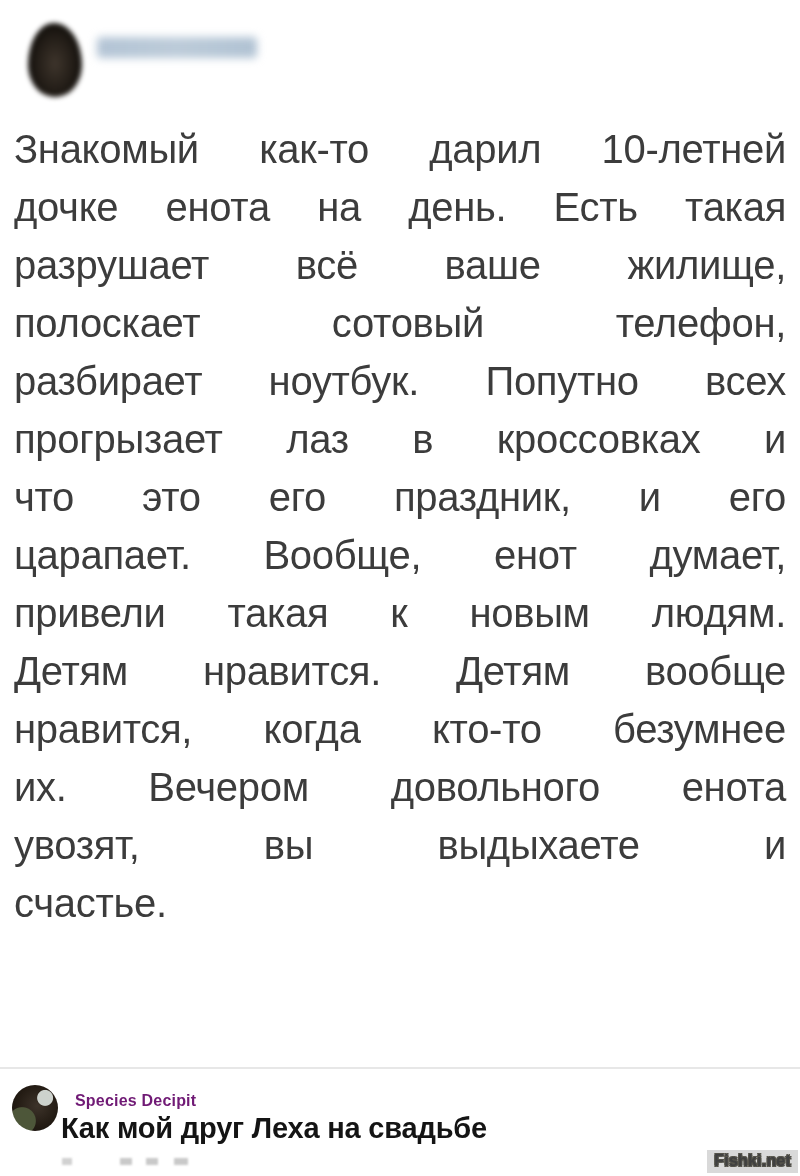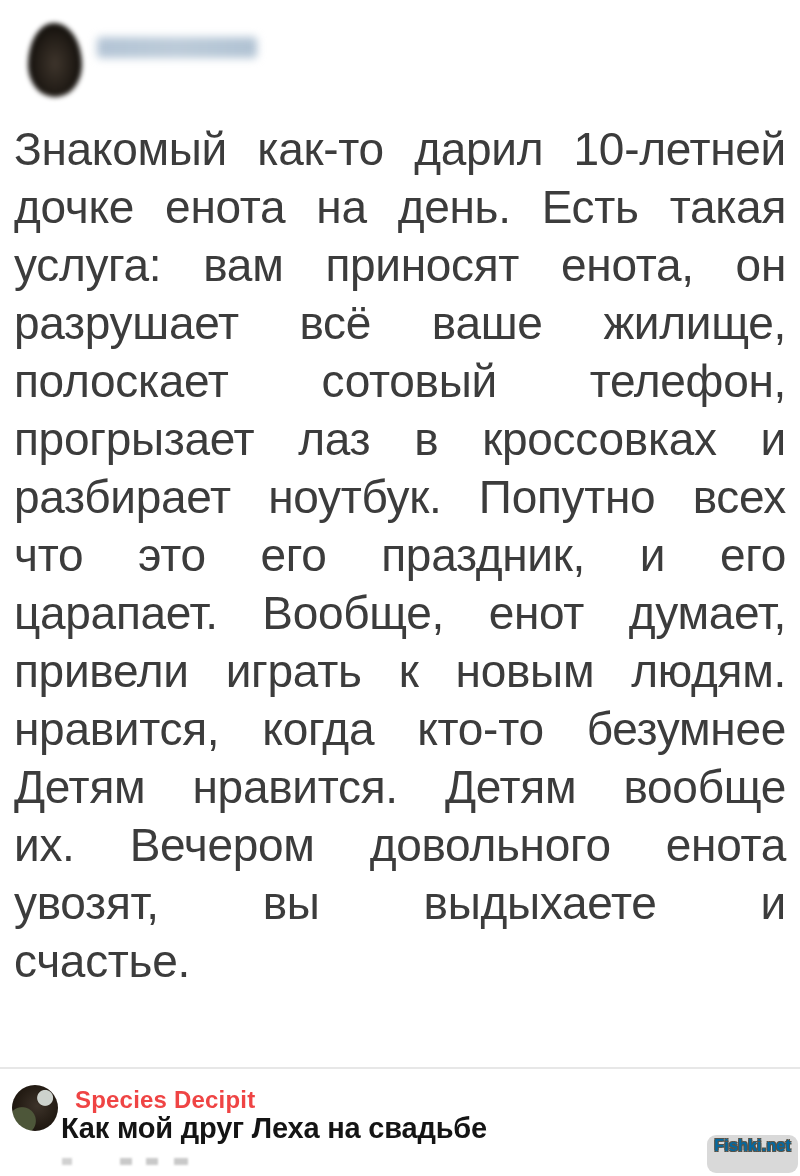"Знакомый как-то дарил 10-летней" .post-text { font-size: 46px -> 40px }
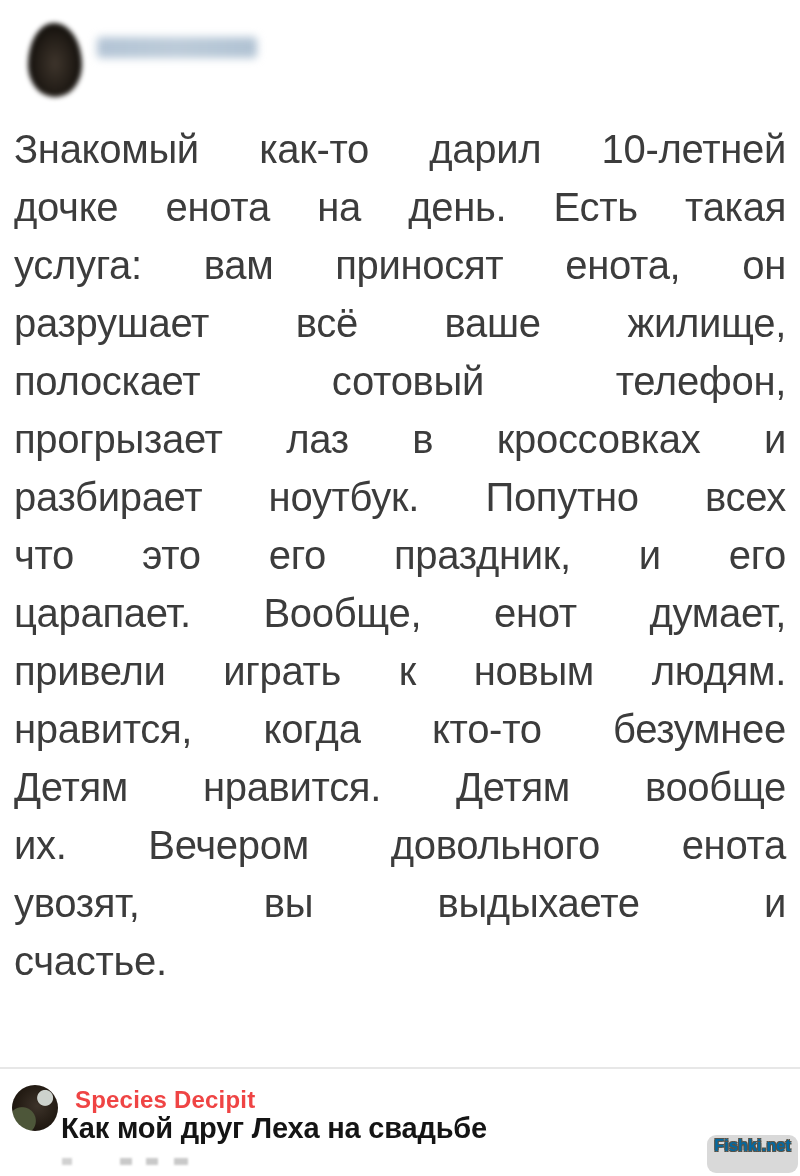"услуга: вам приносят енота, он" div.line { html: <div>услуга: вам приносят енота, он</div> -> none }
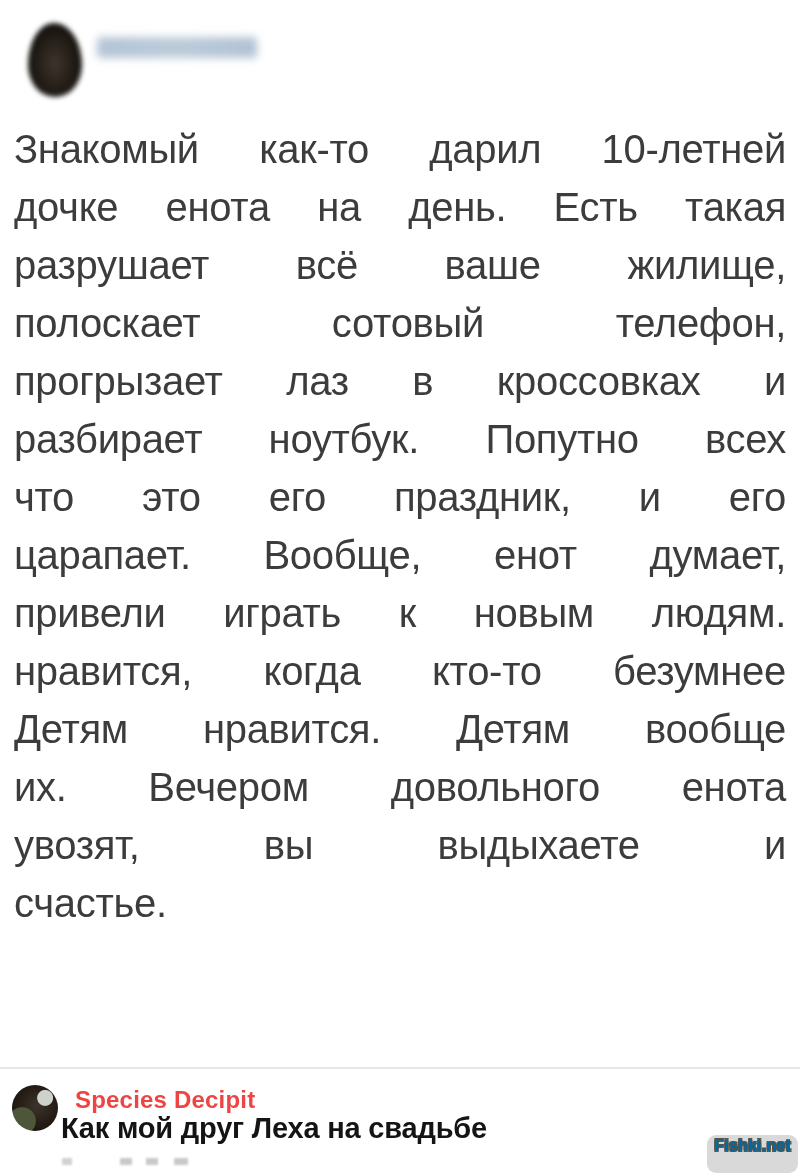"прогрызает лаз в кроссовках и" div.line { order: before "разбирает ноутбук. Попутно всех" -> after "разбирает ноутбук. Попутно всех" }
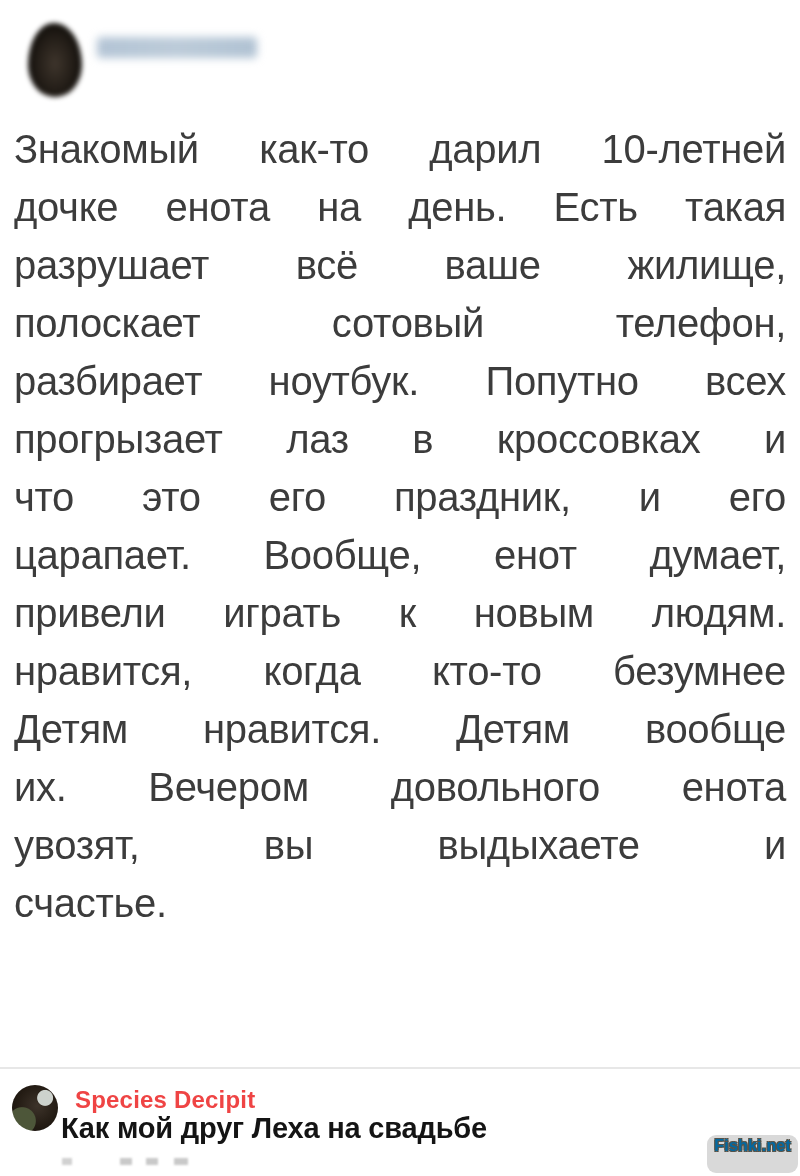"привели играть к новым людям." div.line { text: играть -> такая }
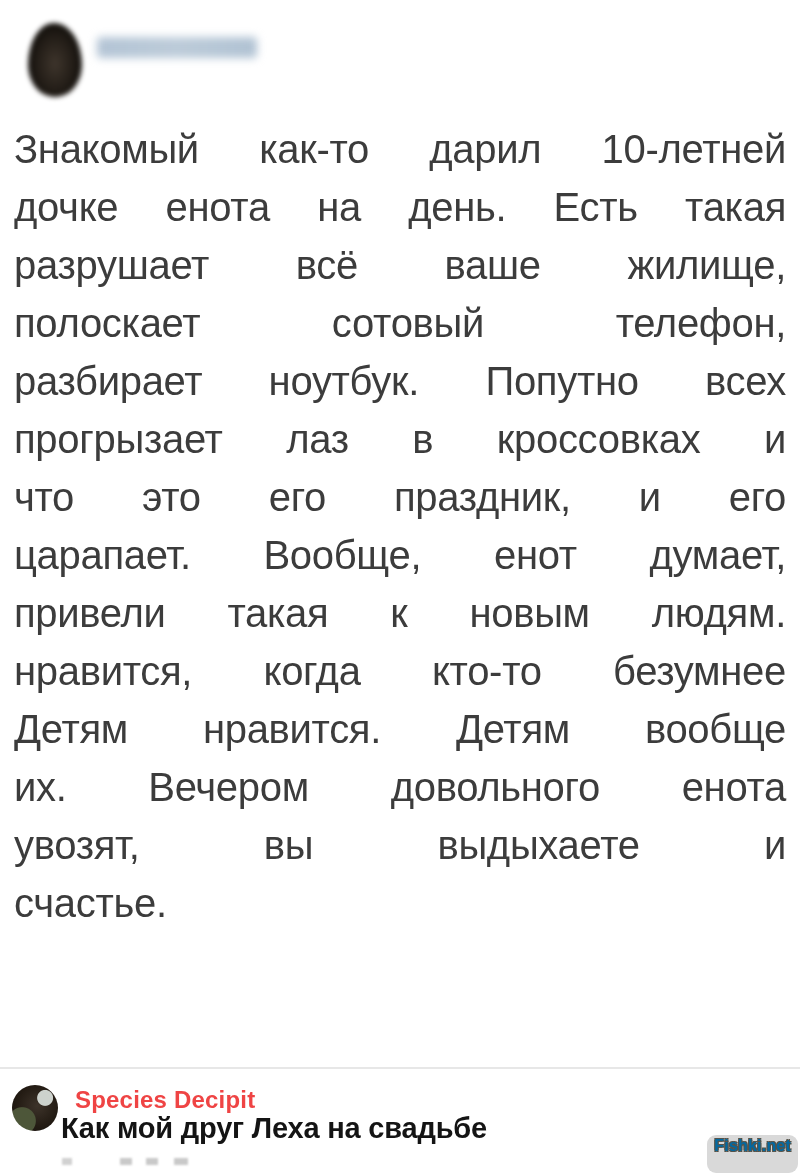"нравится, когда кто-то безумнее" div.line { order: before "Детям нравится. Детям вообще" -> after "Детям нравится. Детям вообще" }
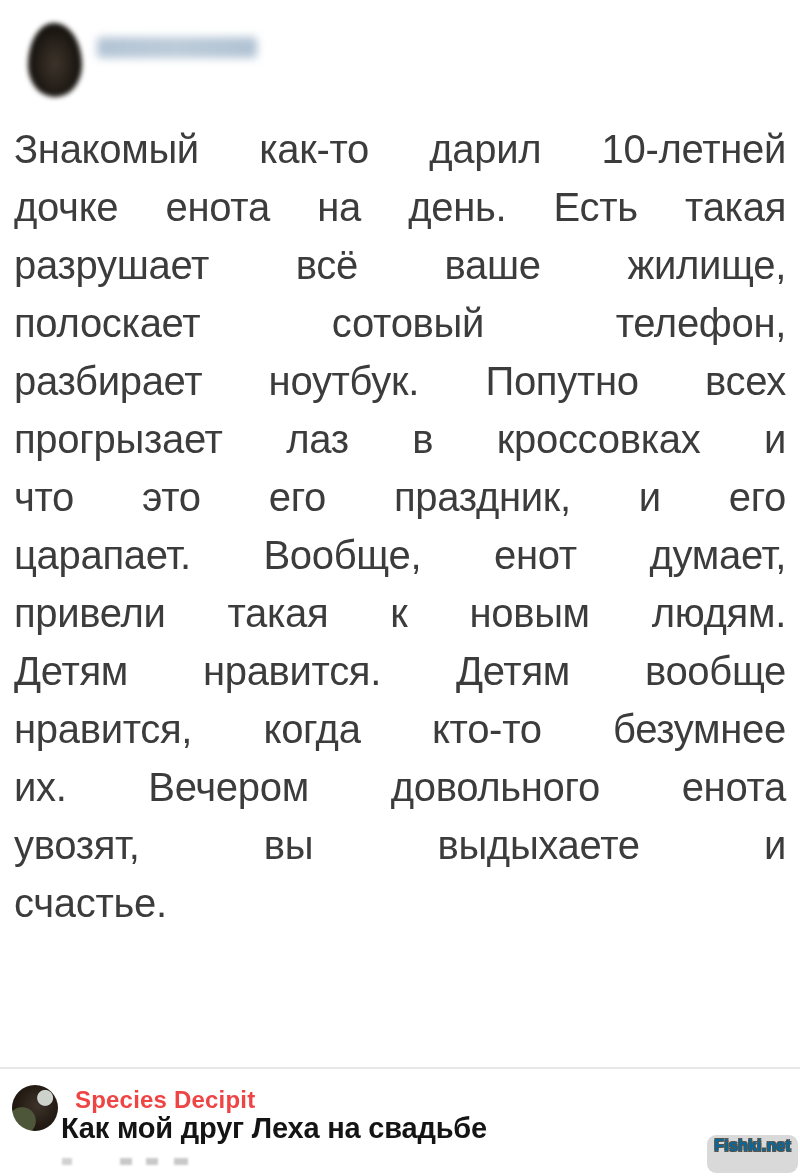"Species Decipit" .comment-username { color: #ef4444 -> #701a75; font-size: 24px -> 16px; top: 6px -> 12px }
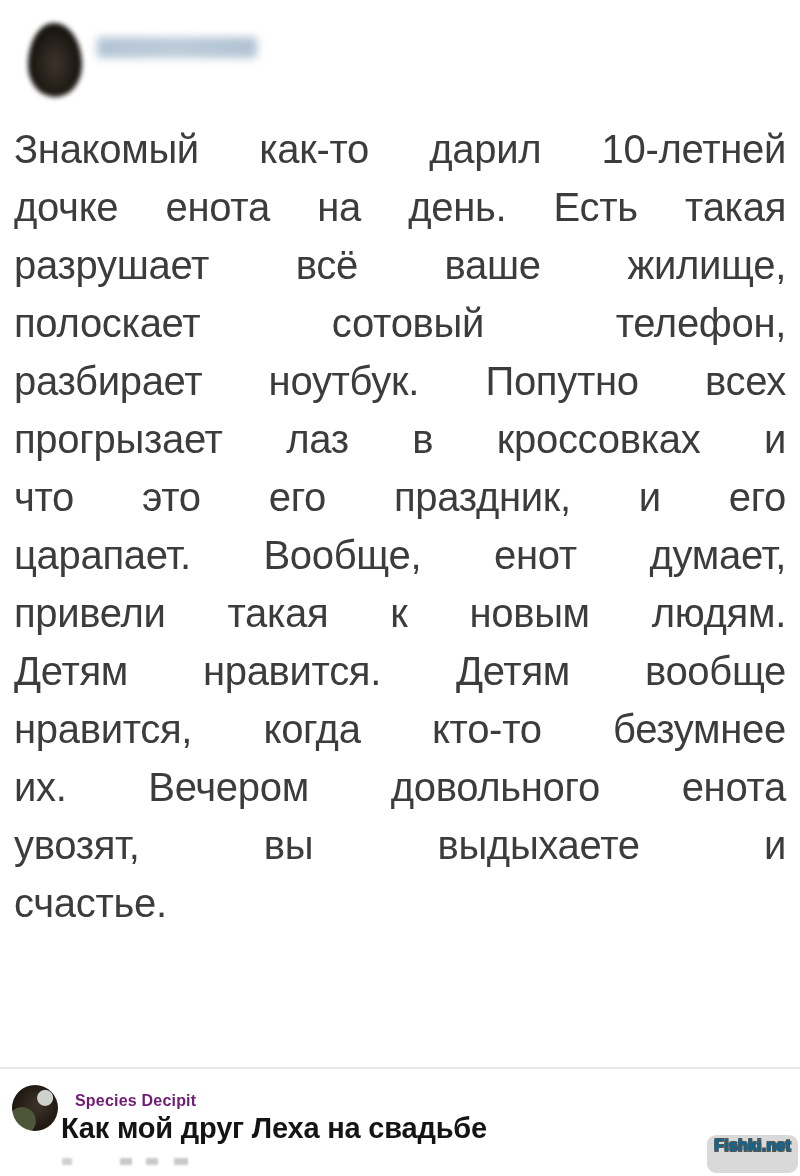"Fishki.net" .watermark { border-radius: 9px -> 0; color: #0369a1 -> #404040; padding: 2px 7px 18px 7px -> 2px 7px 3px 7px }
